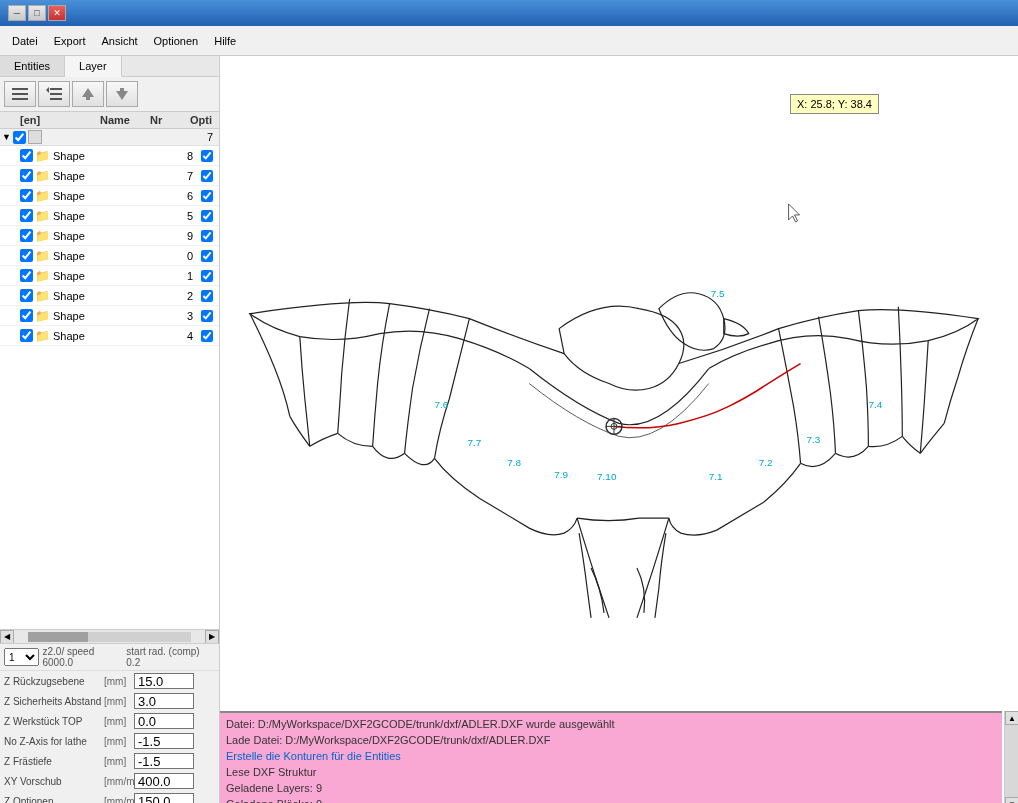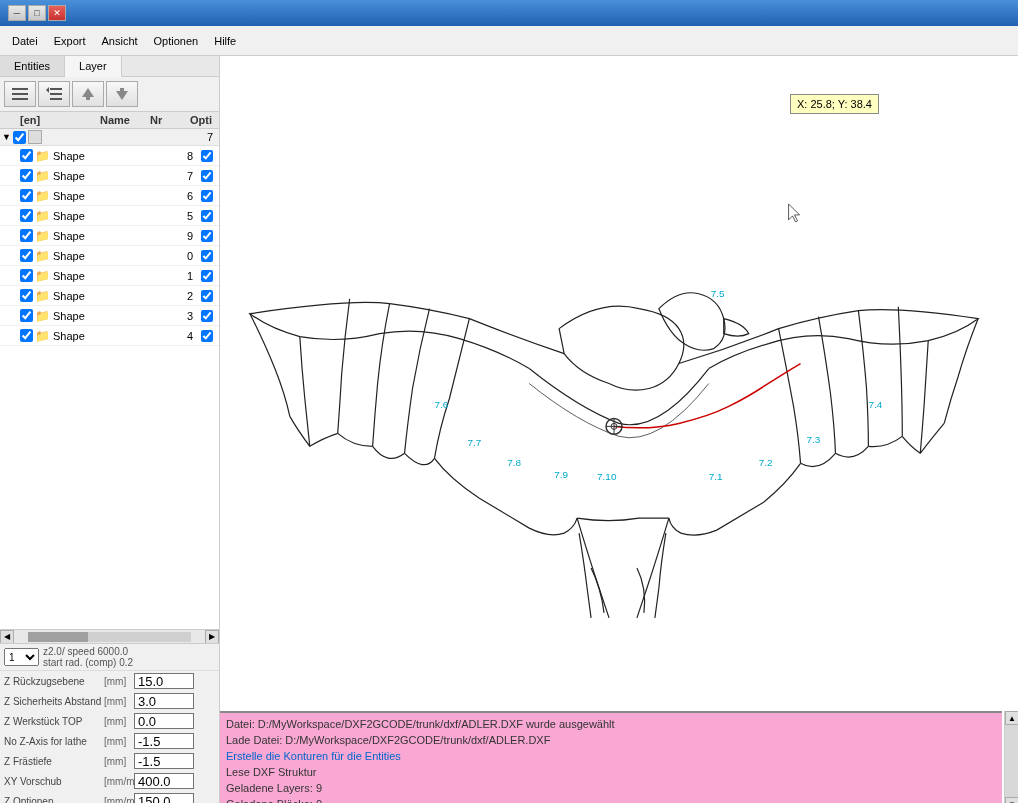"z2.0/ speed 6000.0" div { flex-direction: column -> row }
